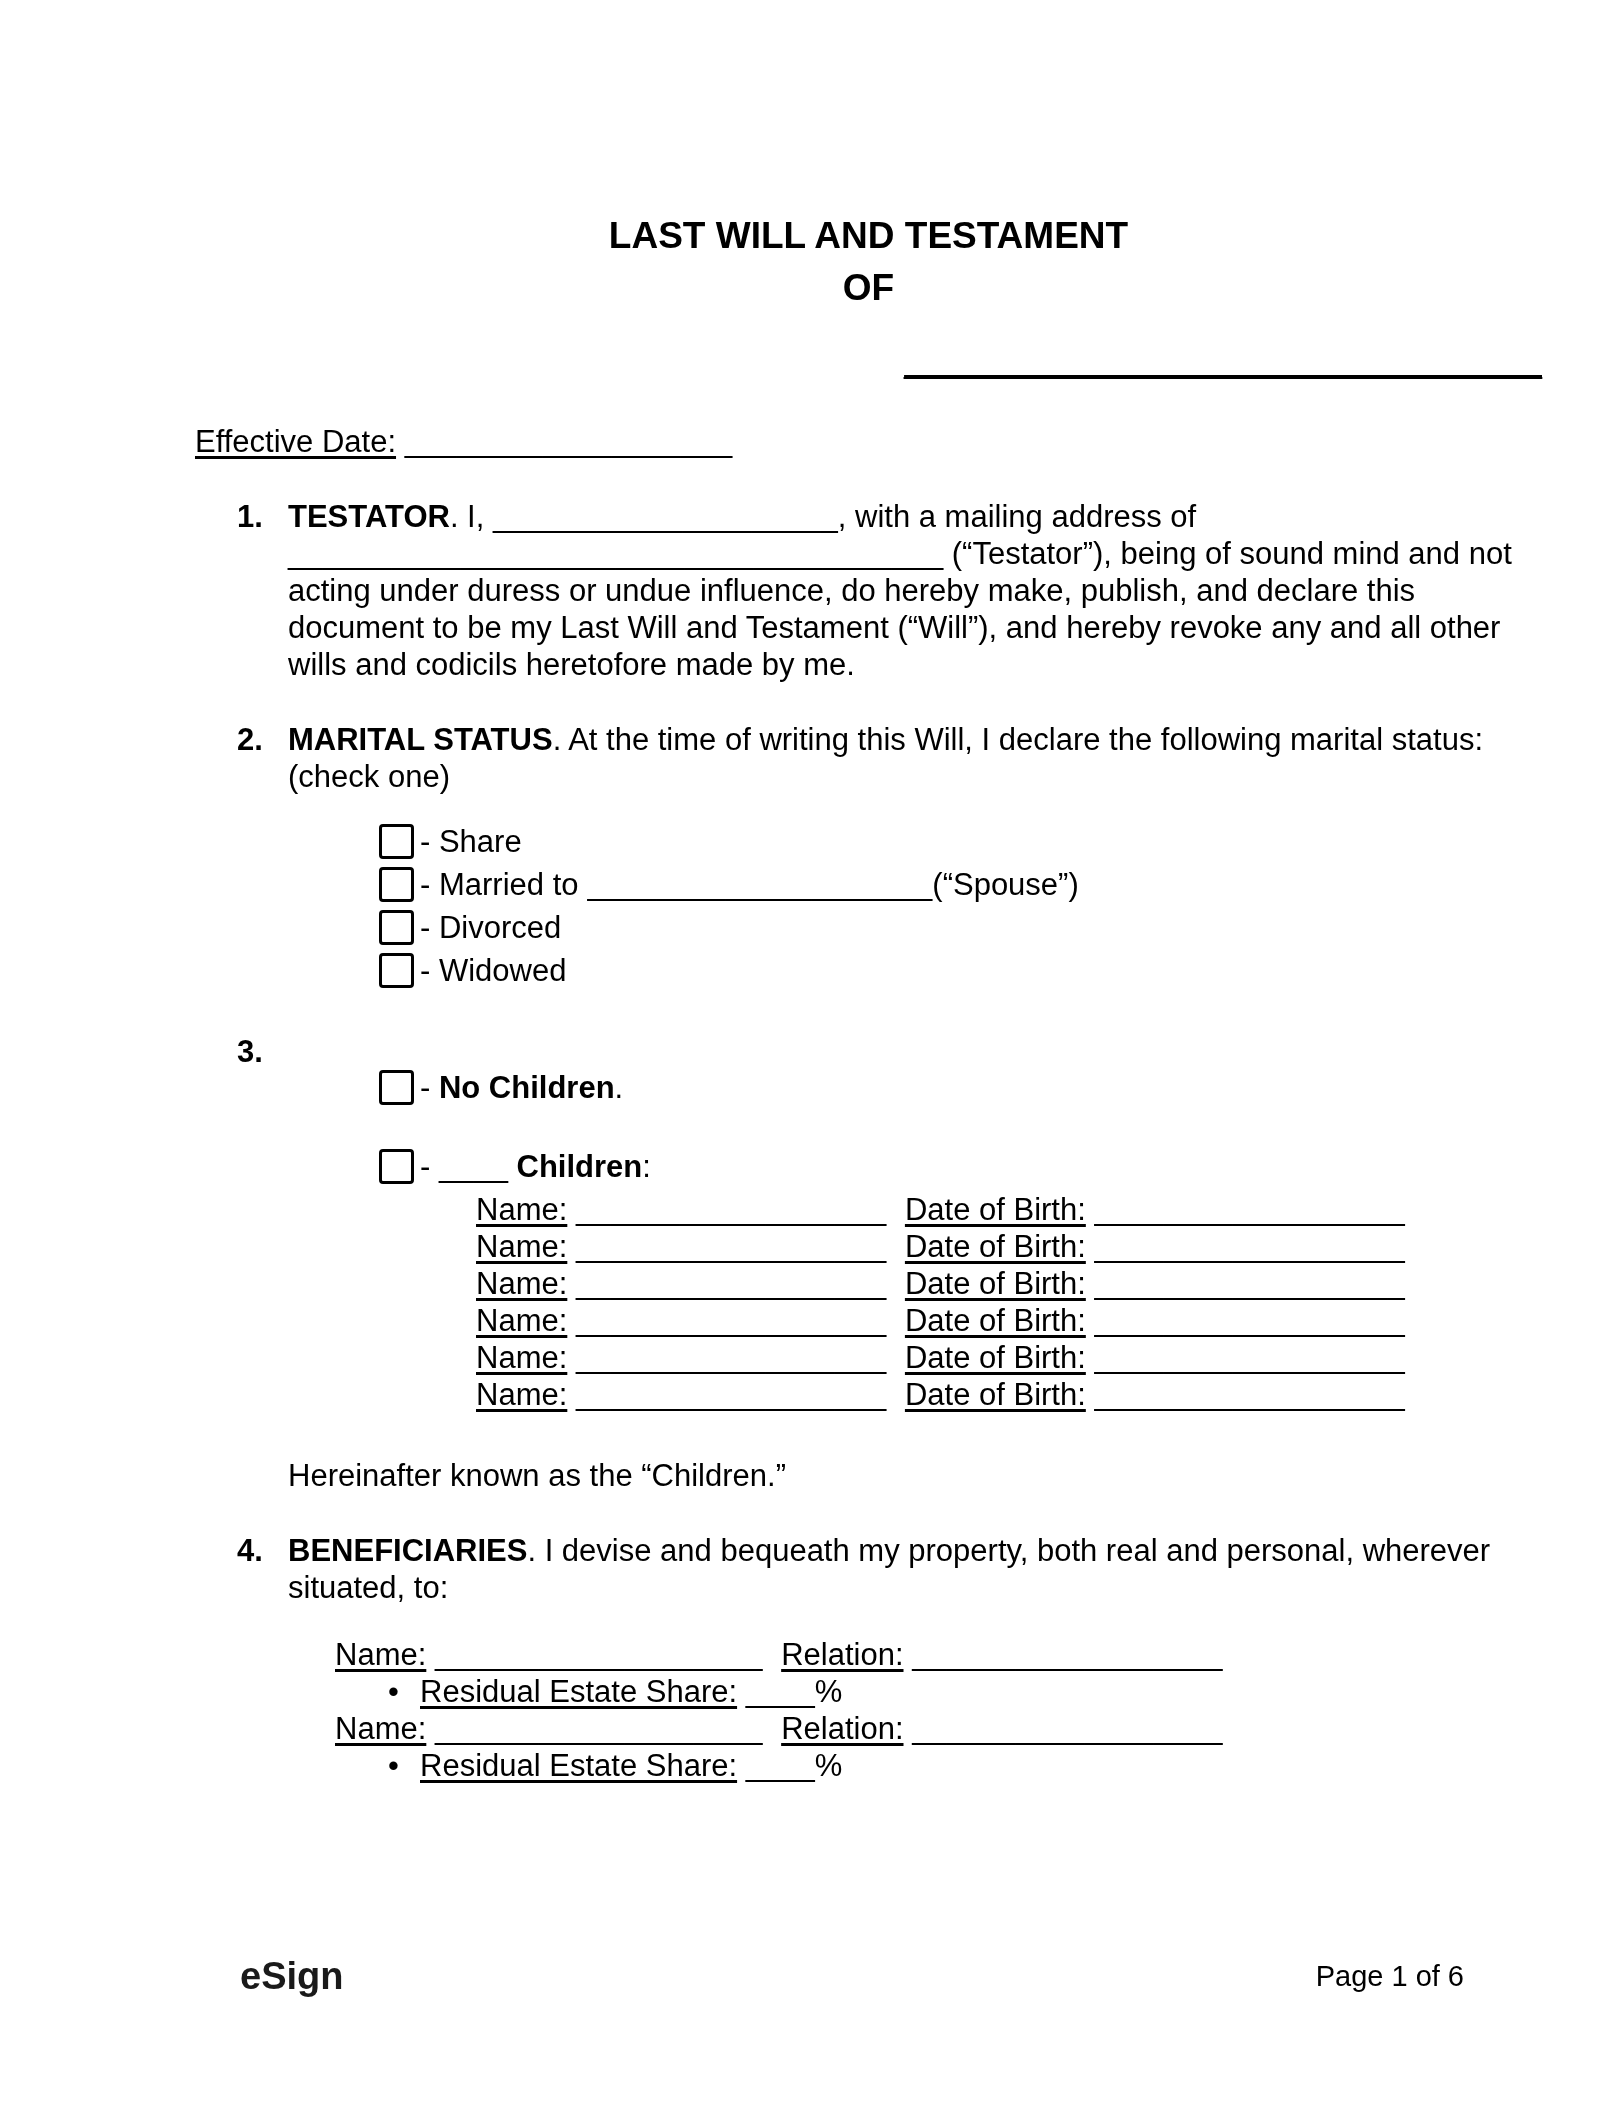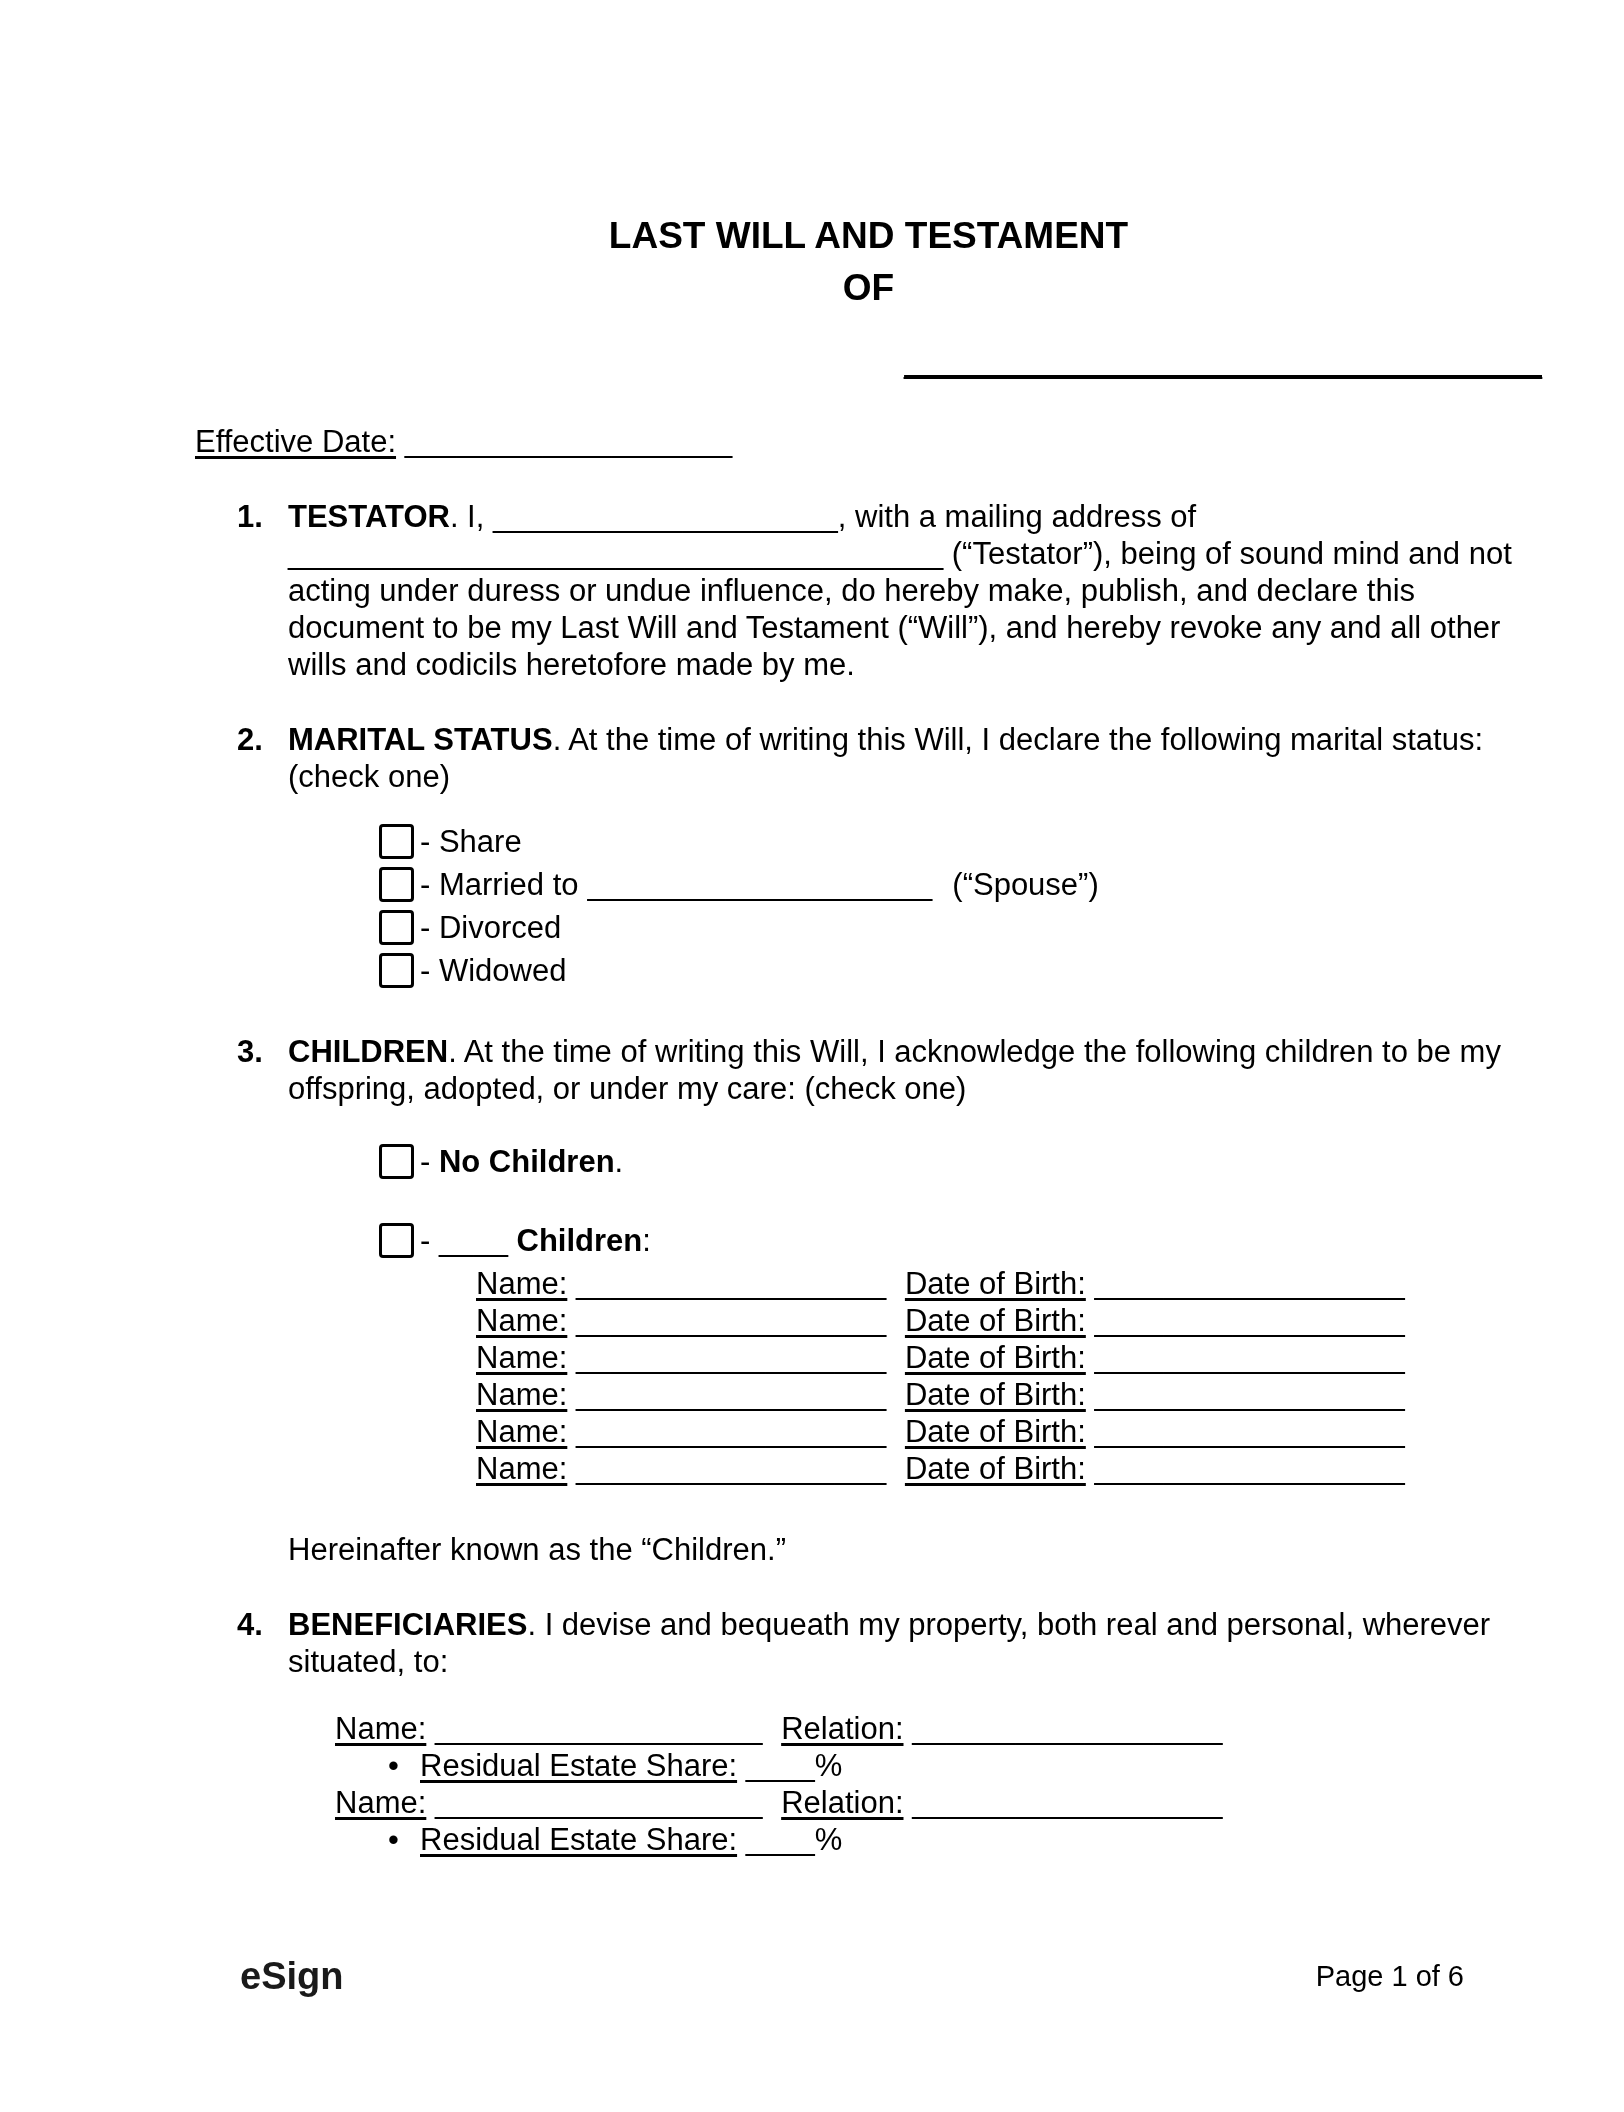"(“Spouse”)" span { margin-left: 20px -> 0 }
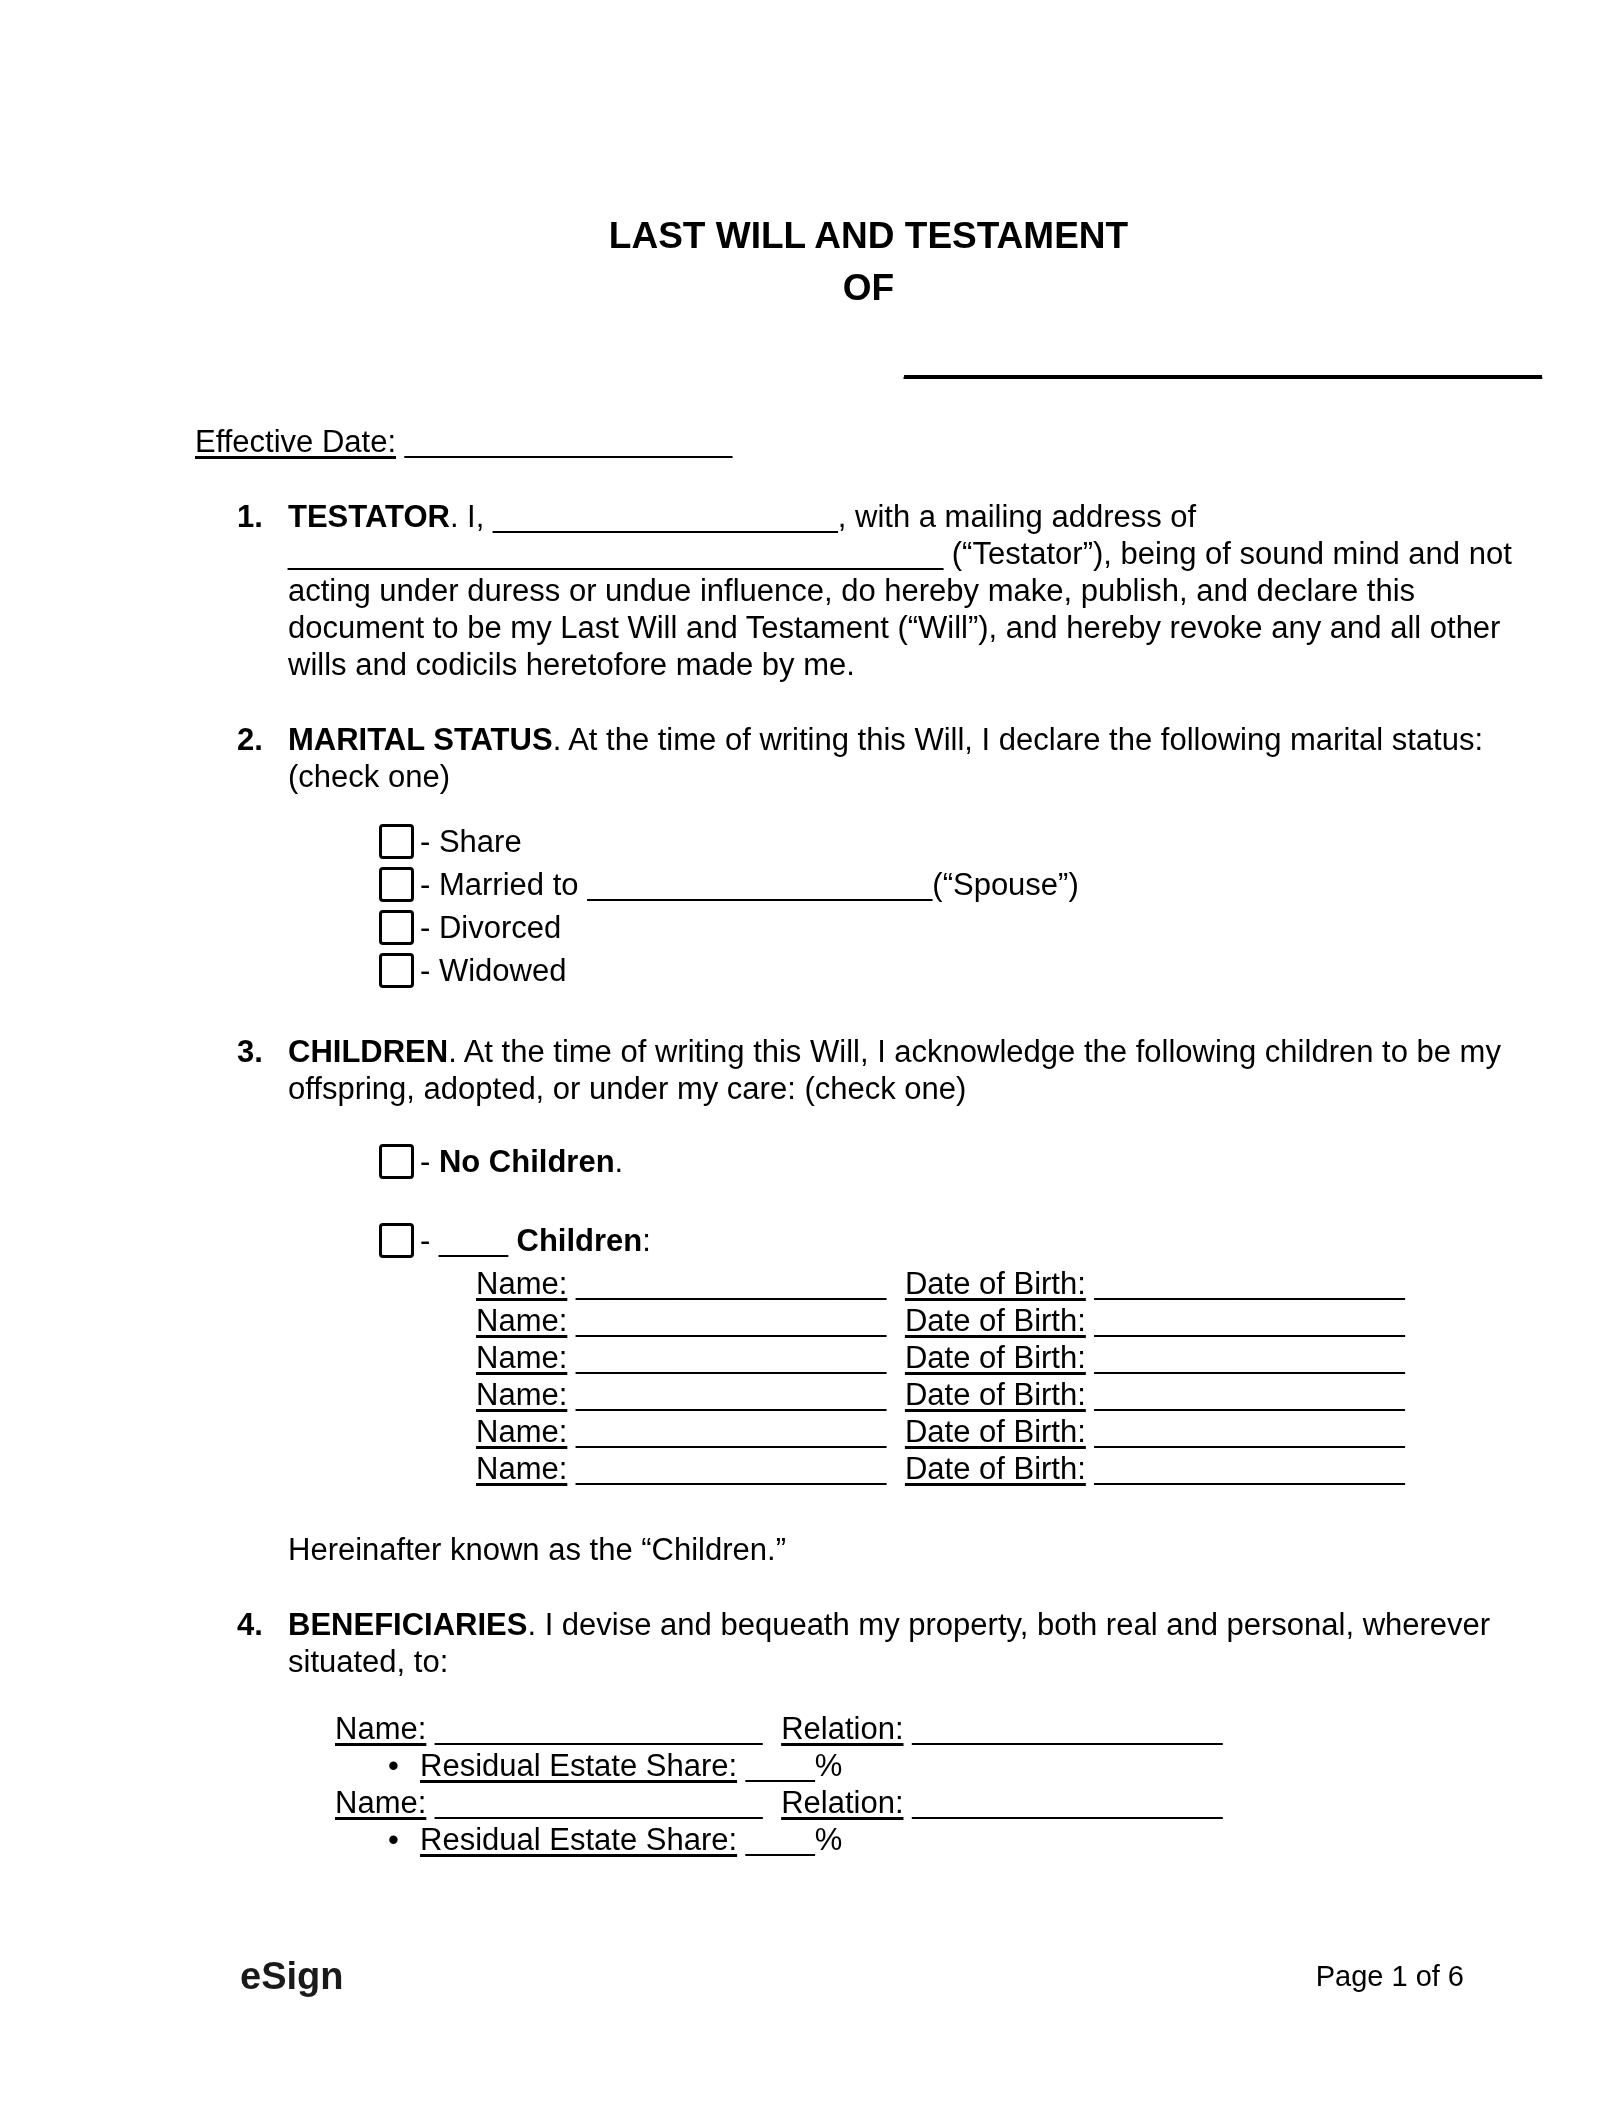"CHILDREN. At the time of" p.para { html: <p><b>CHILDREN</b><span>. At the time of writing this Will, I acknowledge the following children to be my offspring, adopted, or under my care: (check one)</span></p> -> none }
